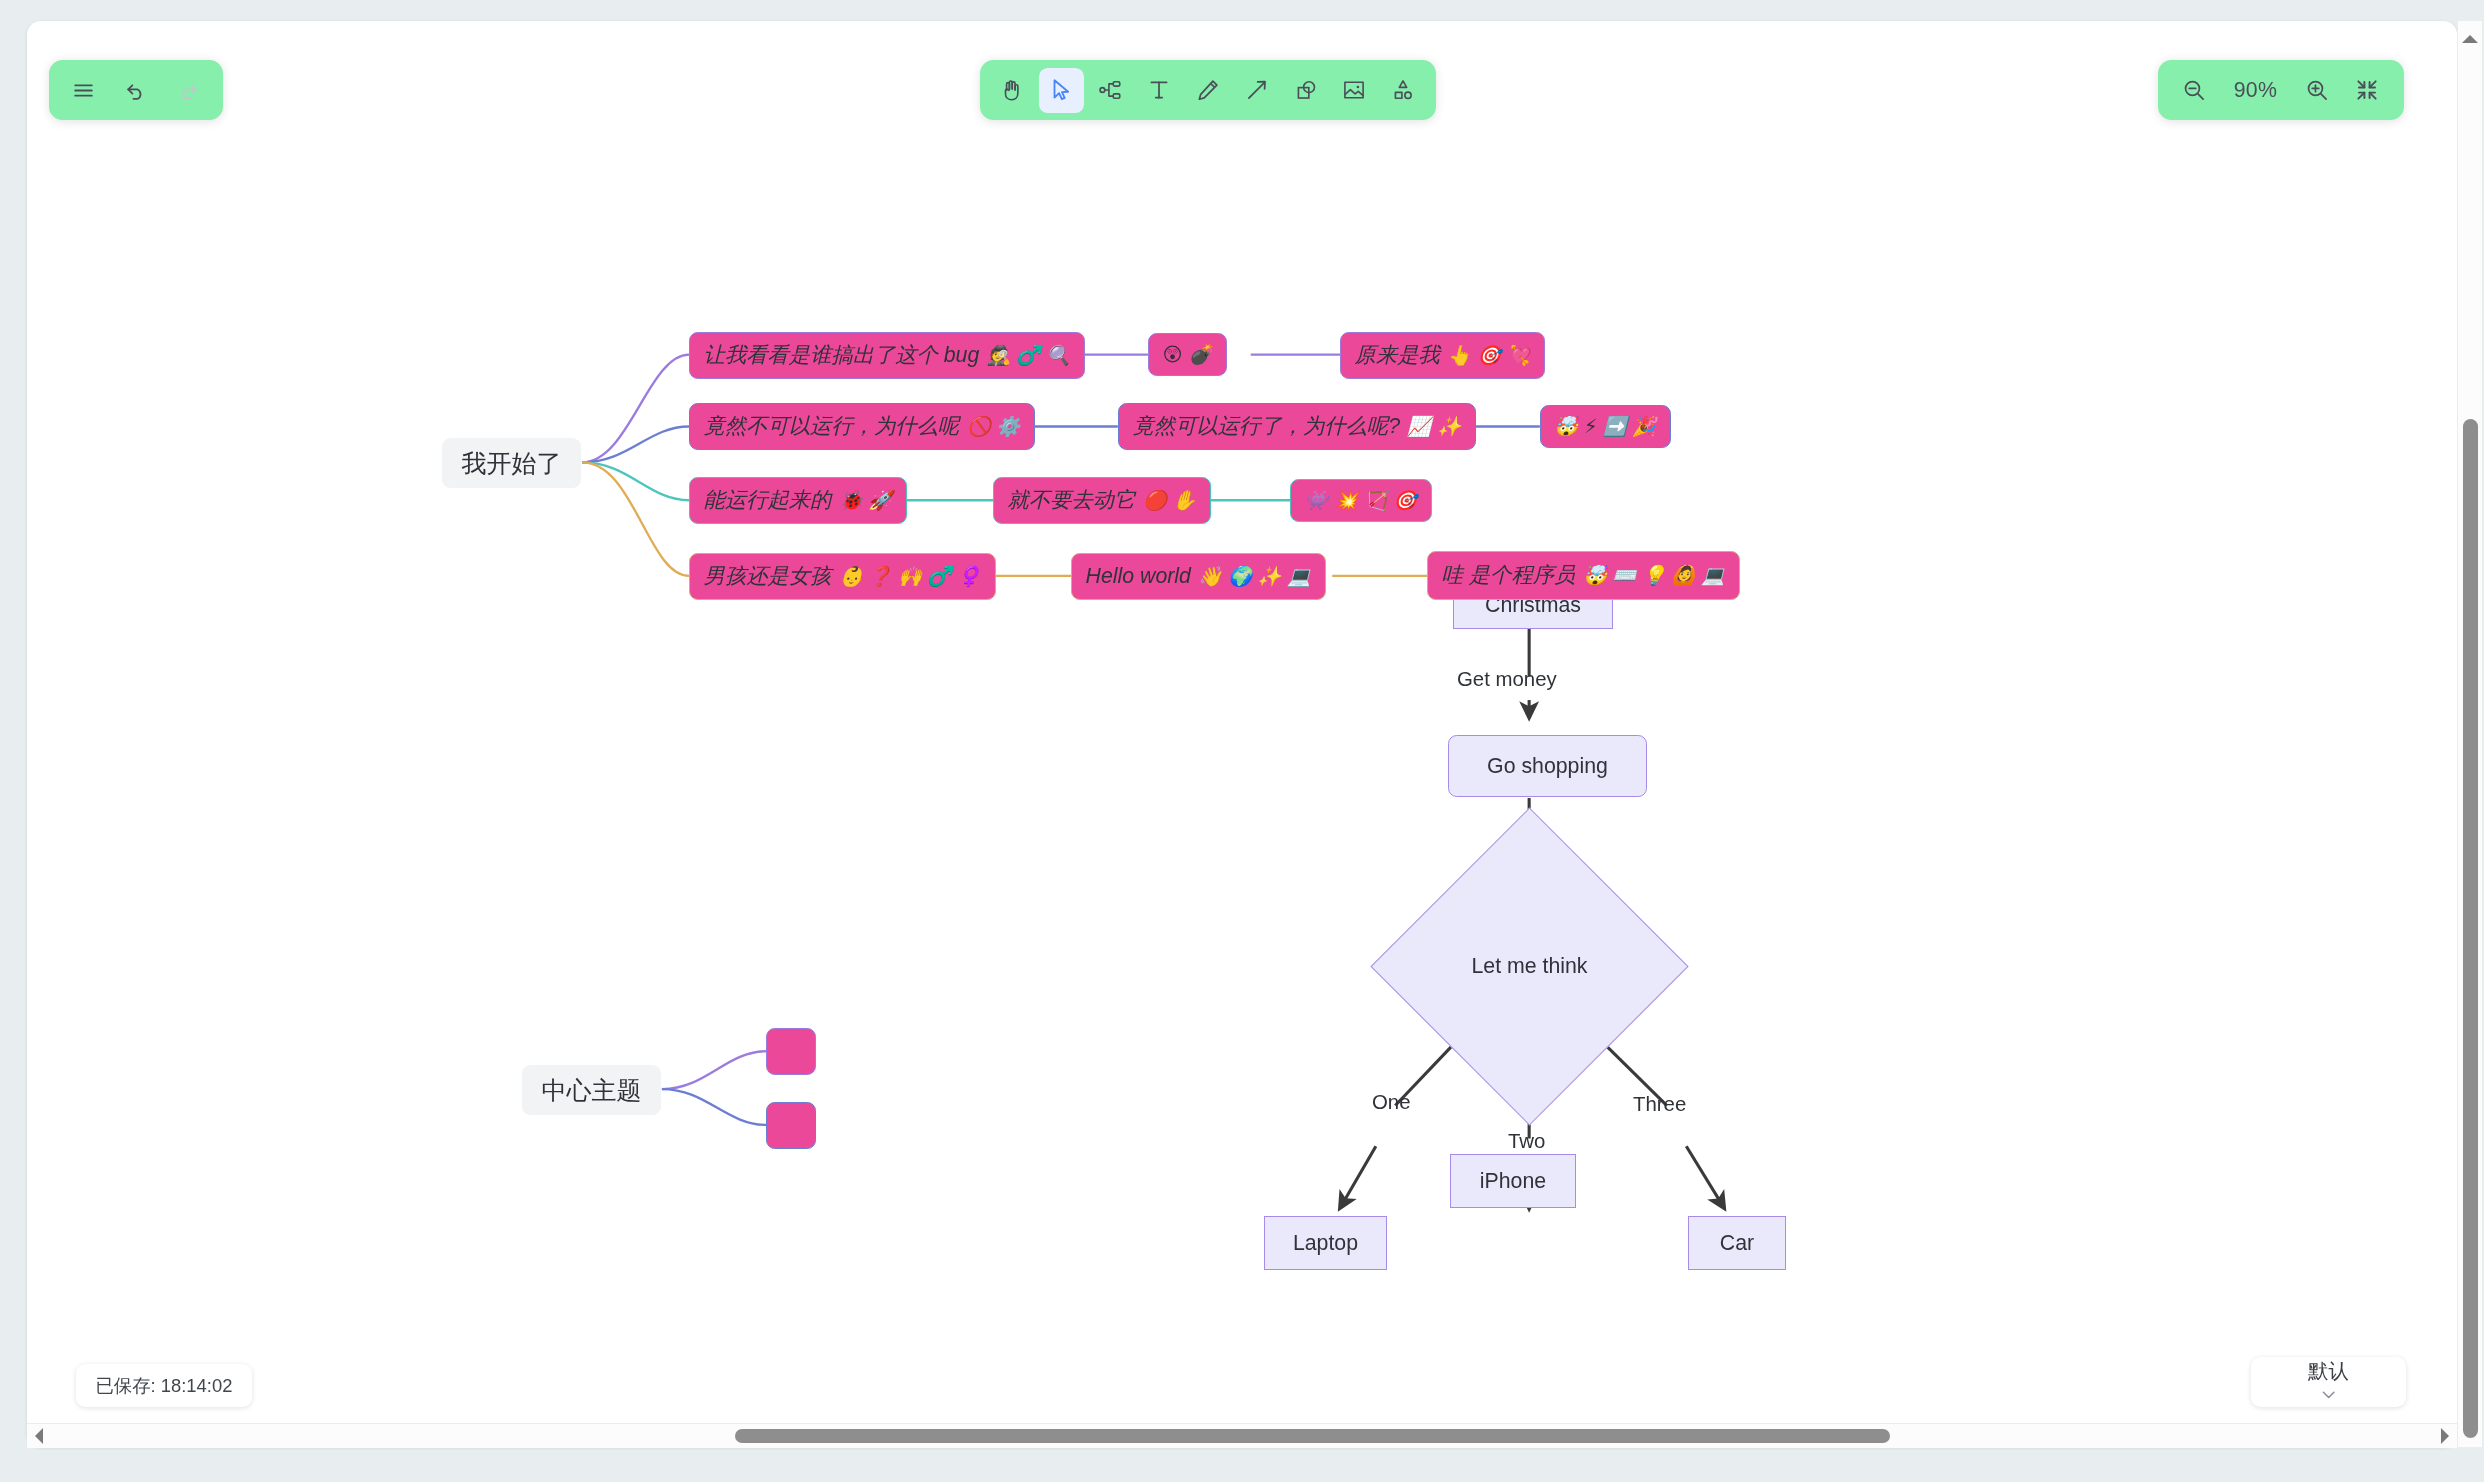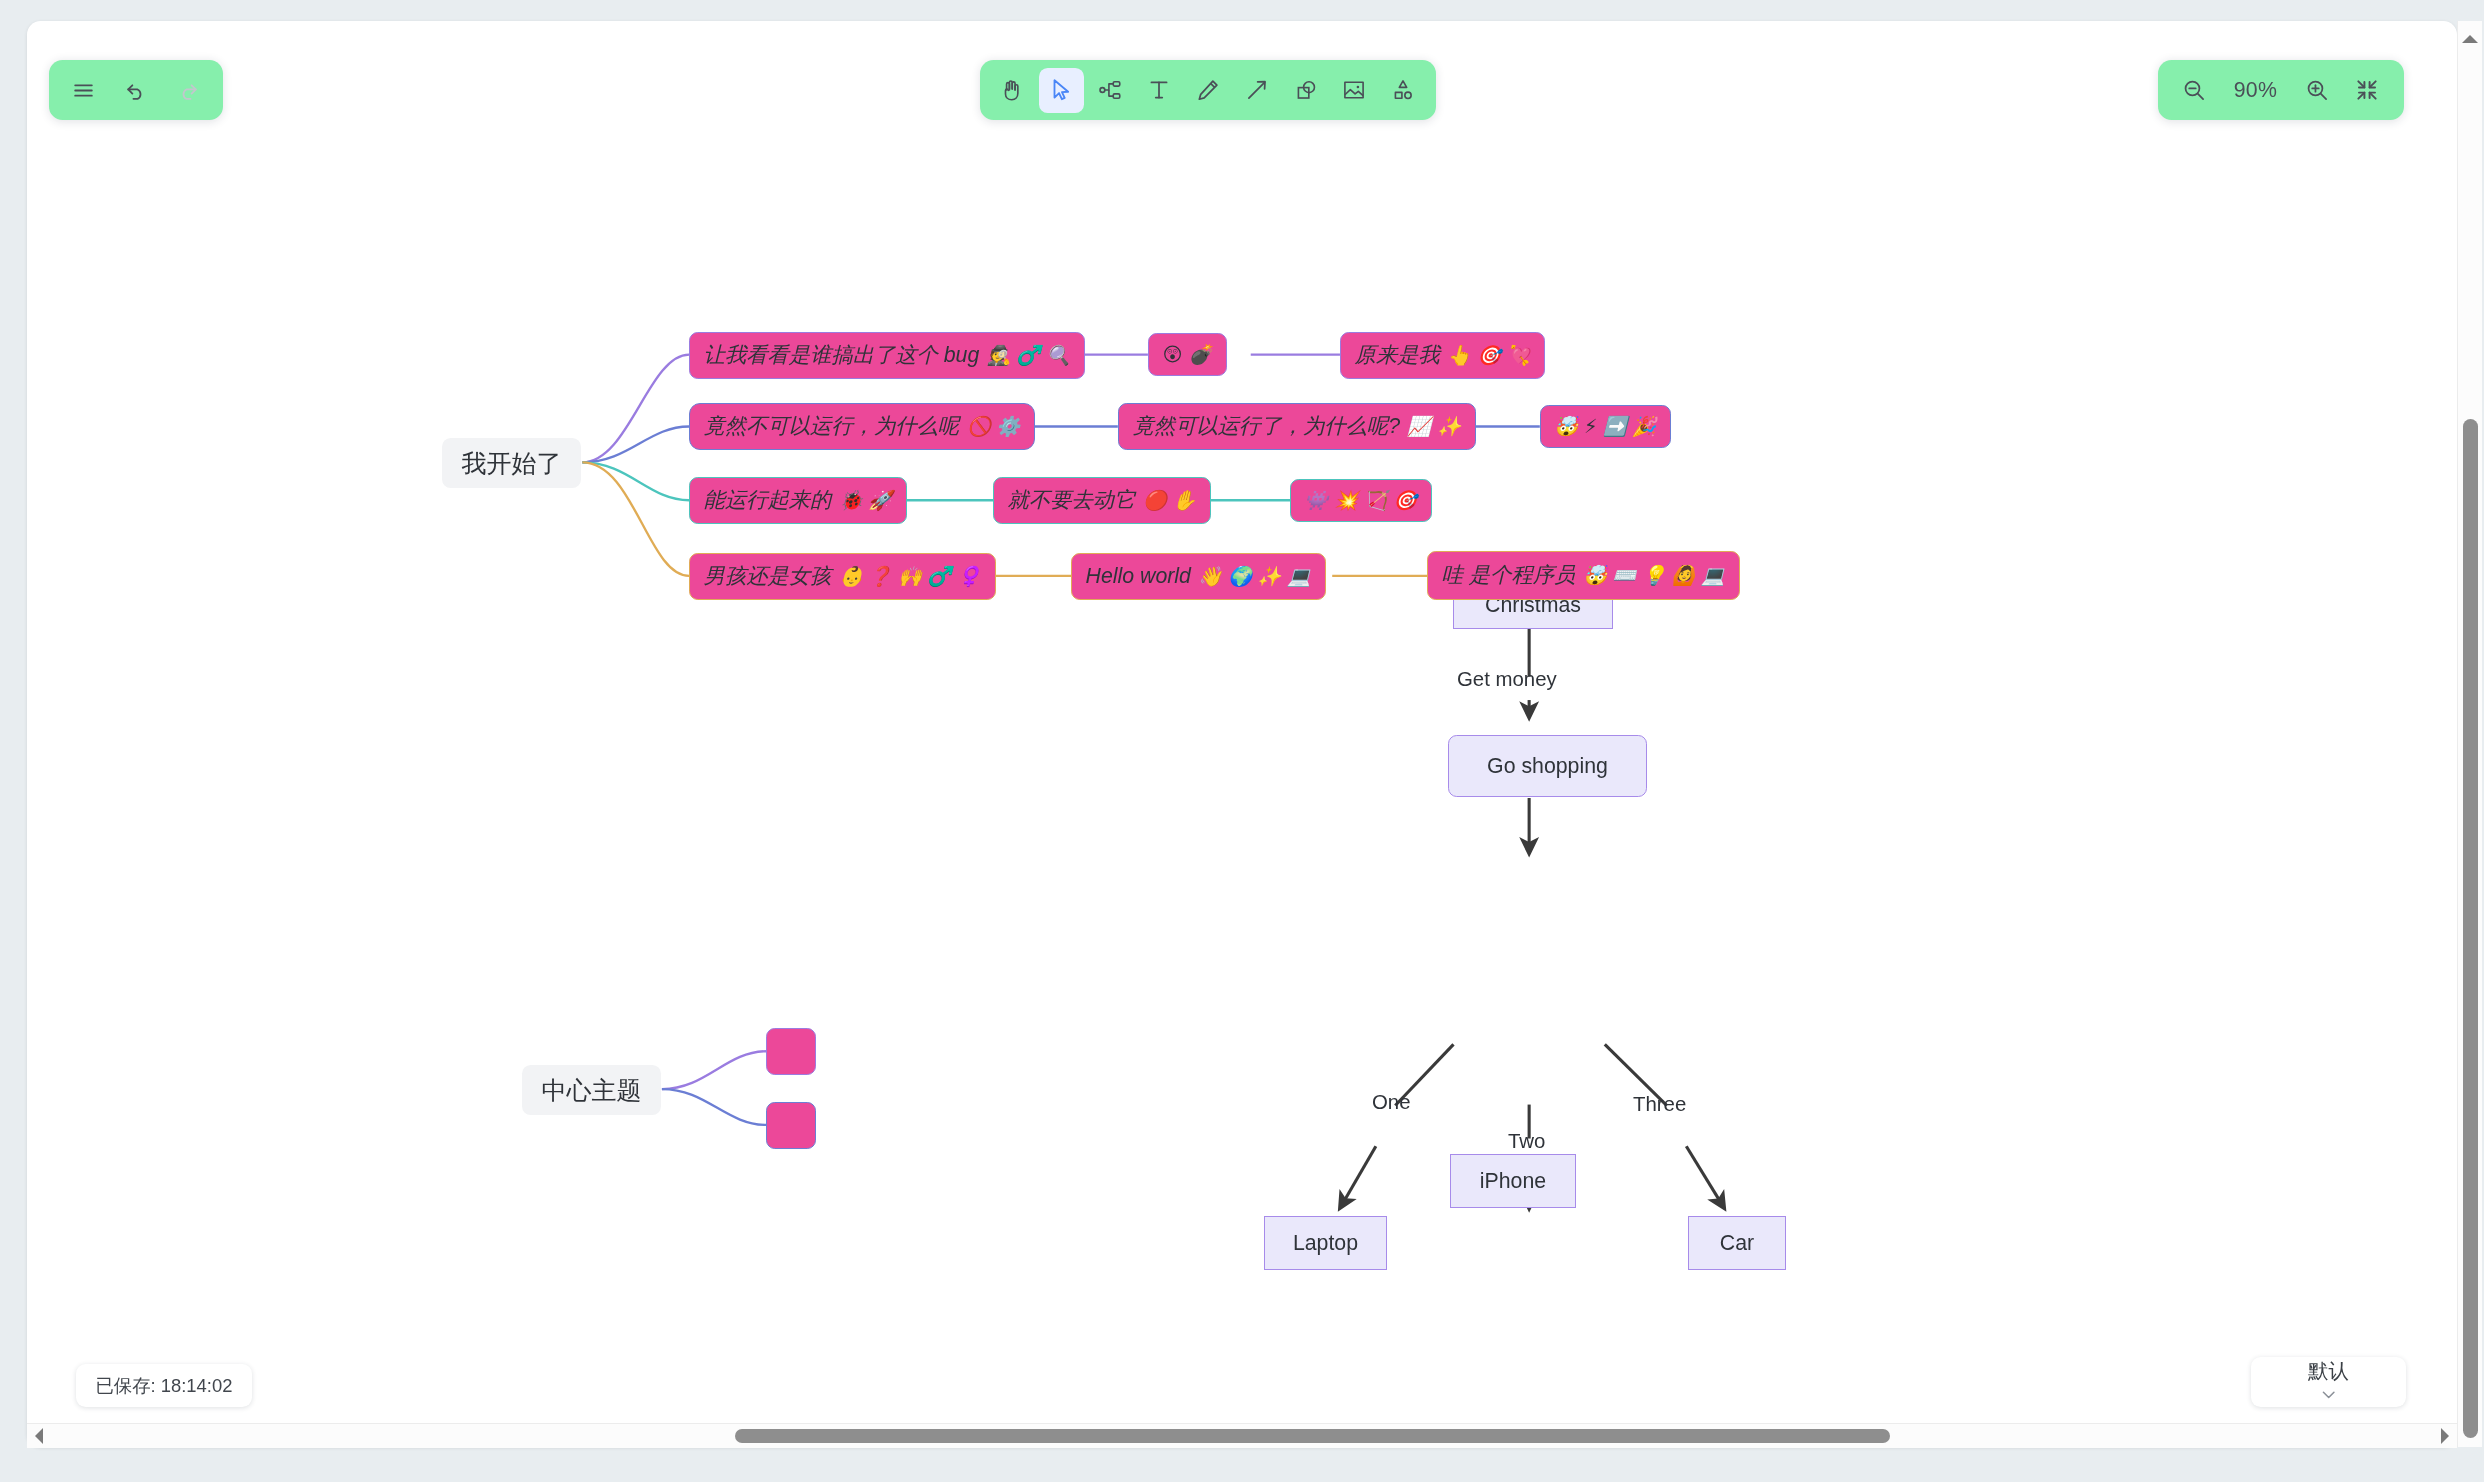"竟然不可以运行，为什么呢" div.node { border-radius: 11px -> none }
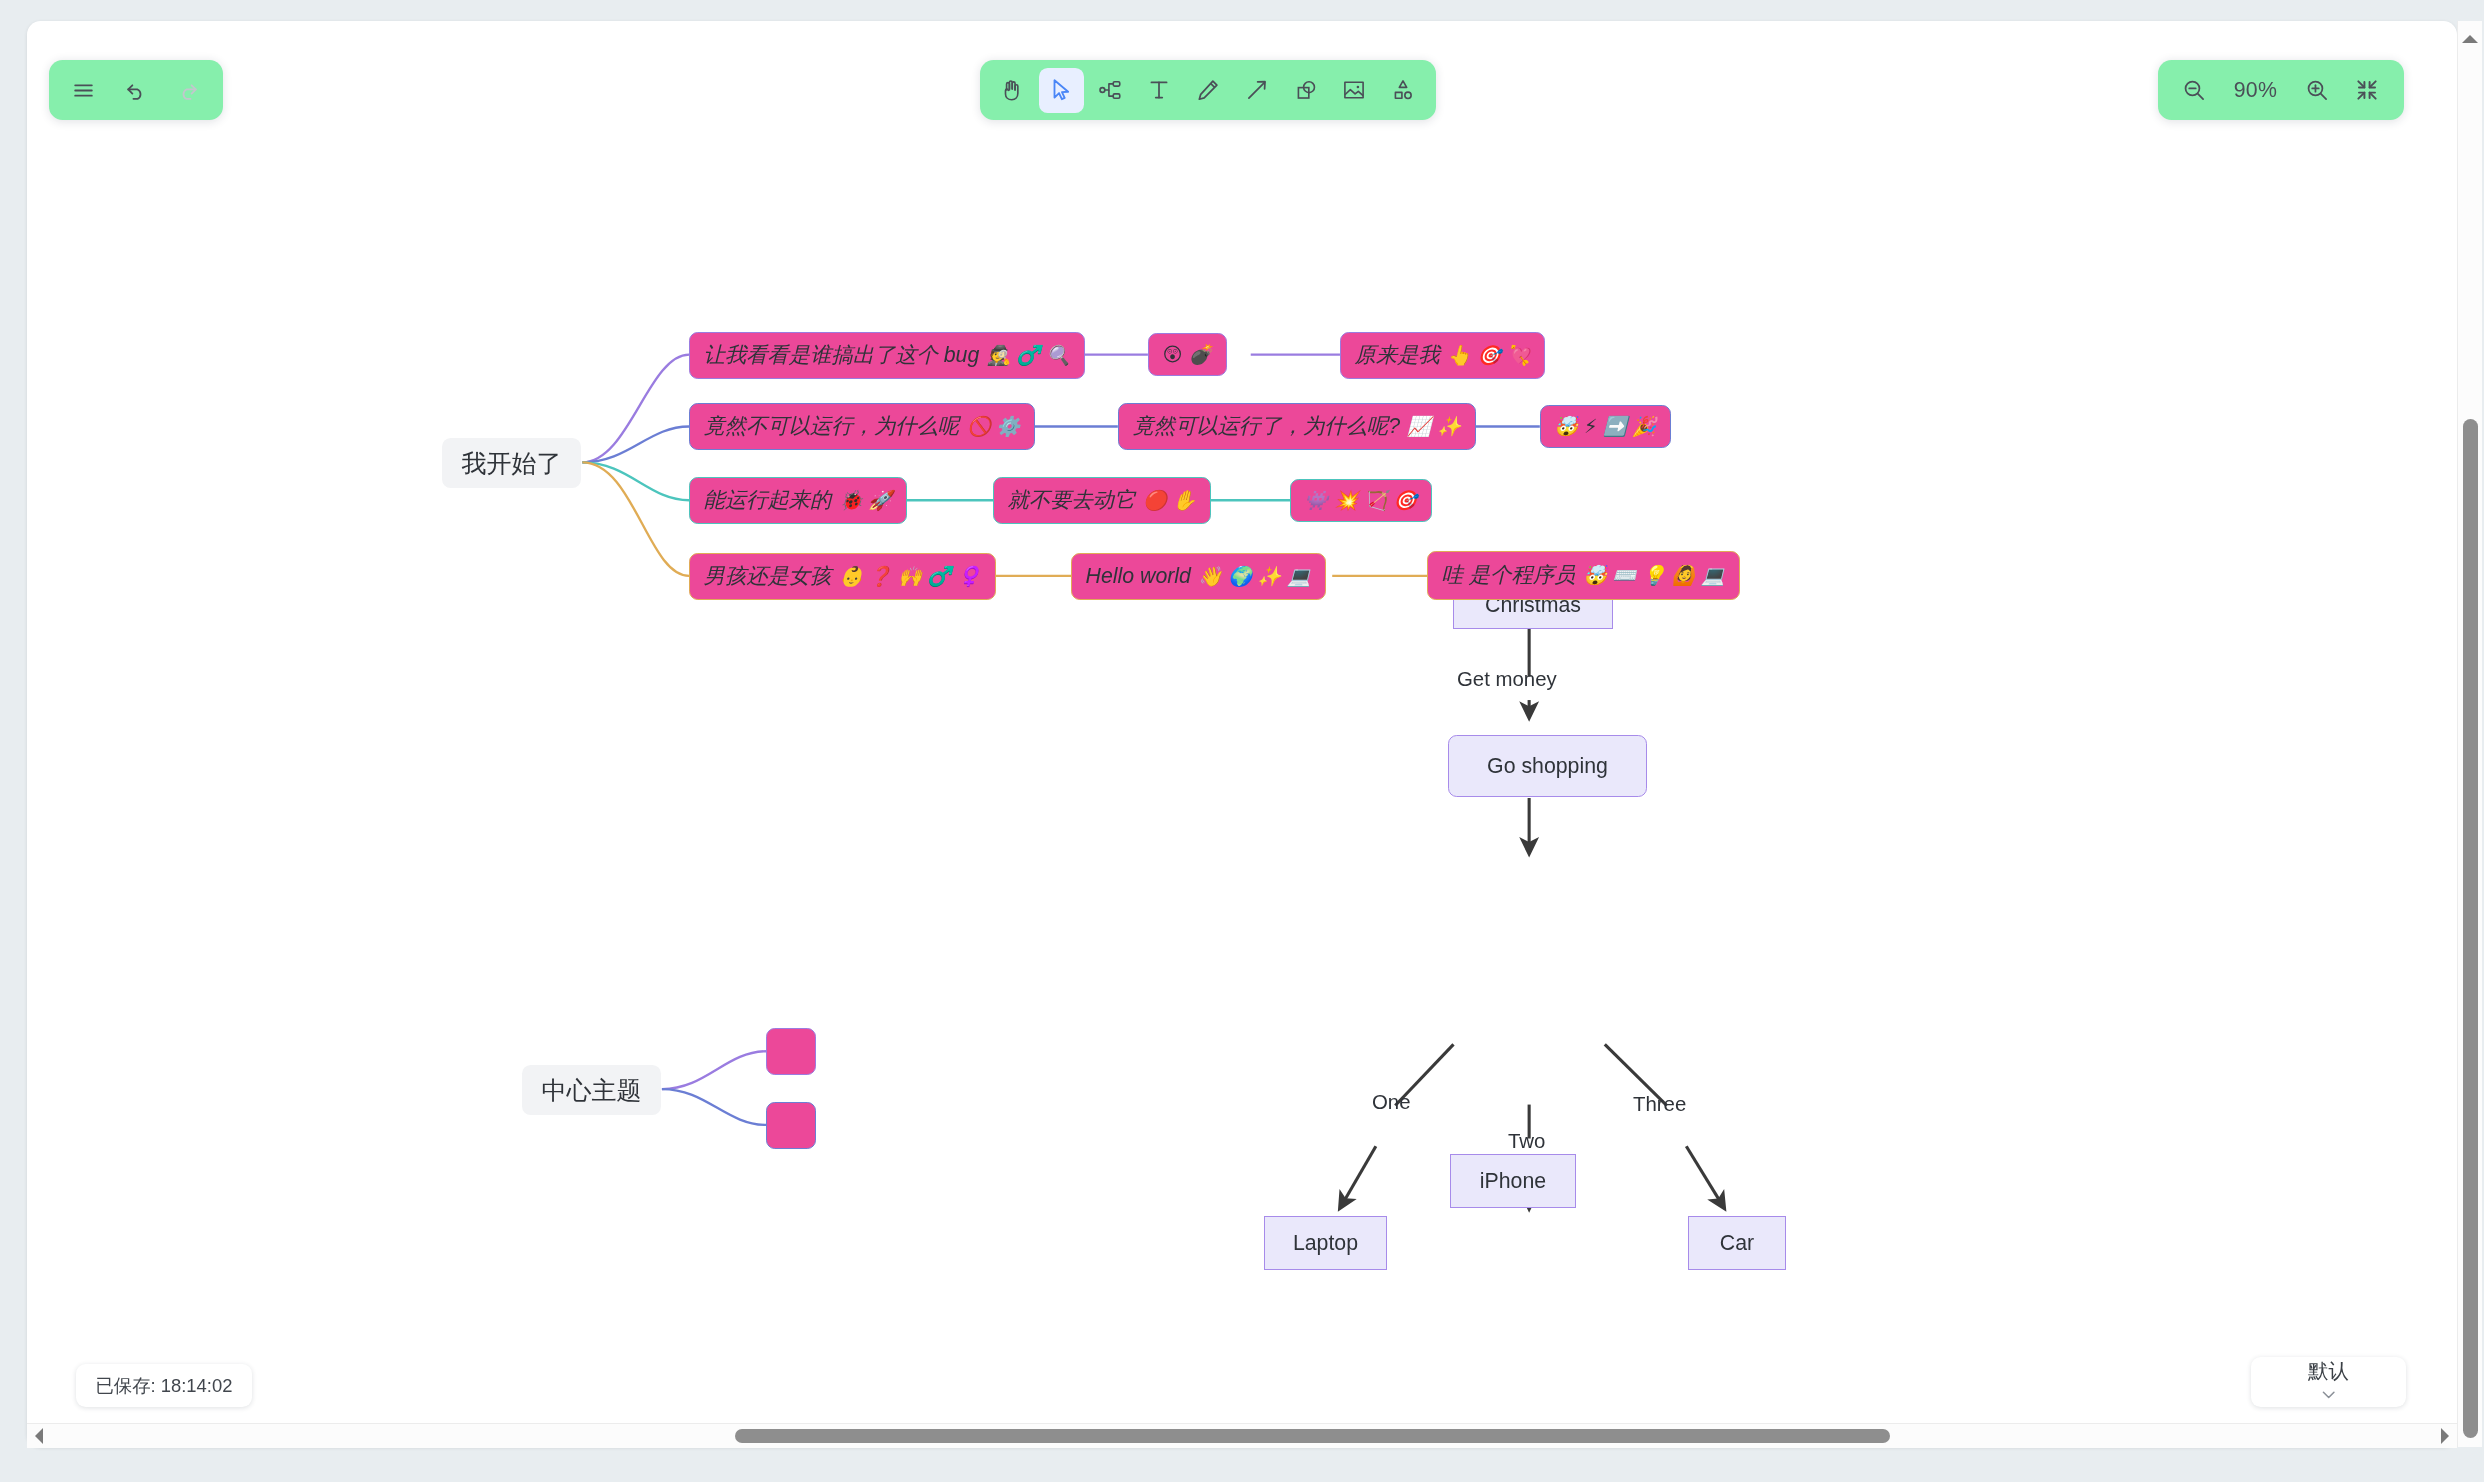"Let me think" div.diamond-wrap { html: none -> <div> <div></div> <div>Let me think</div> </div> }
